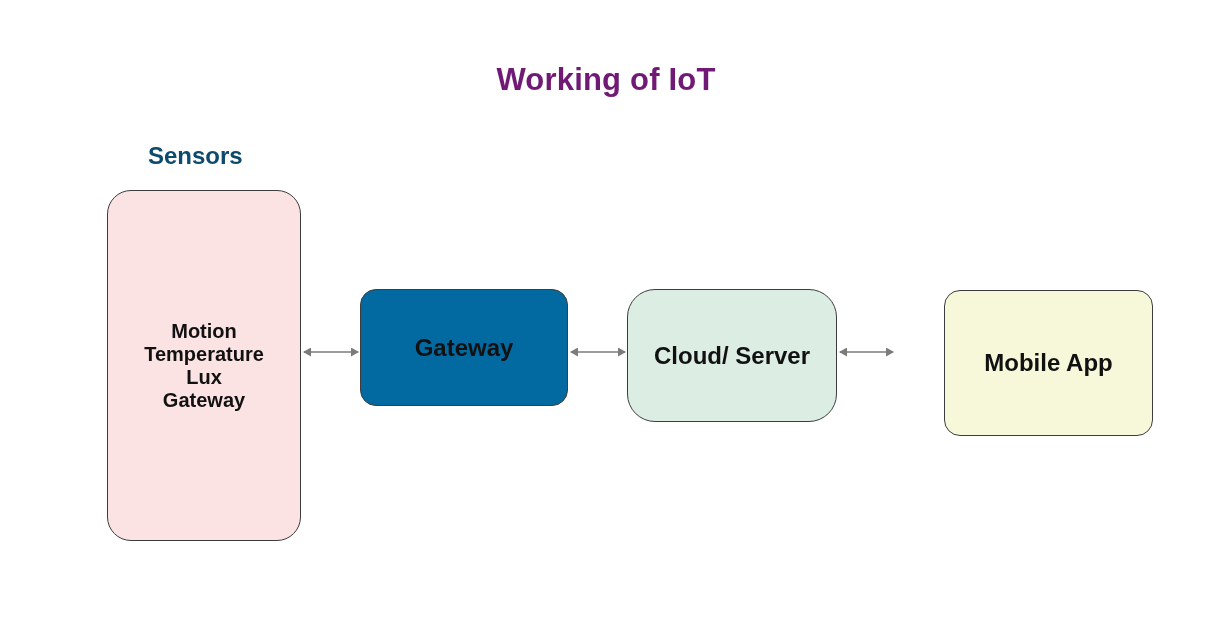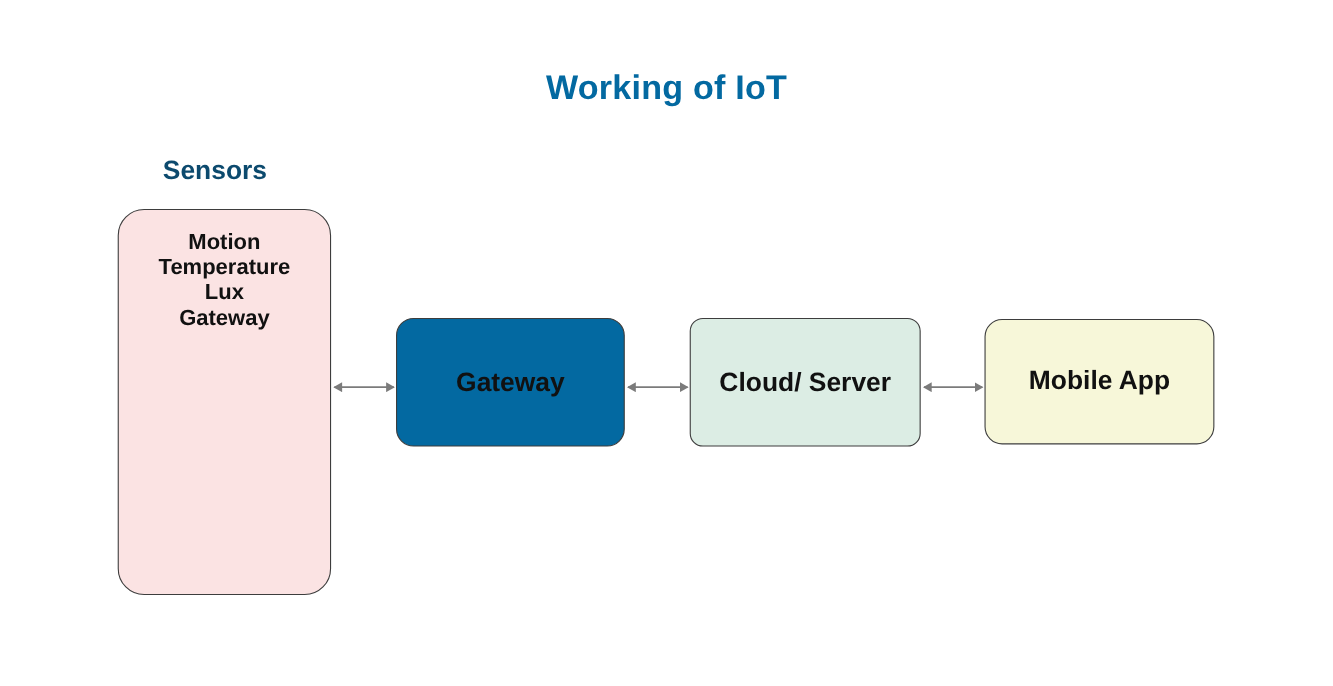"Working of IoT" .diagram-title { color: #0369a1 -> #701a75 }
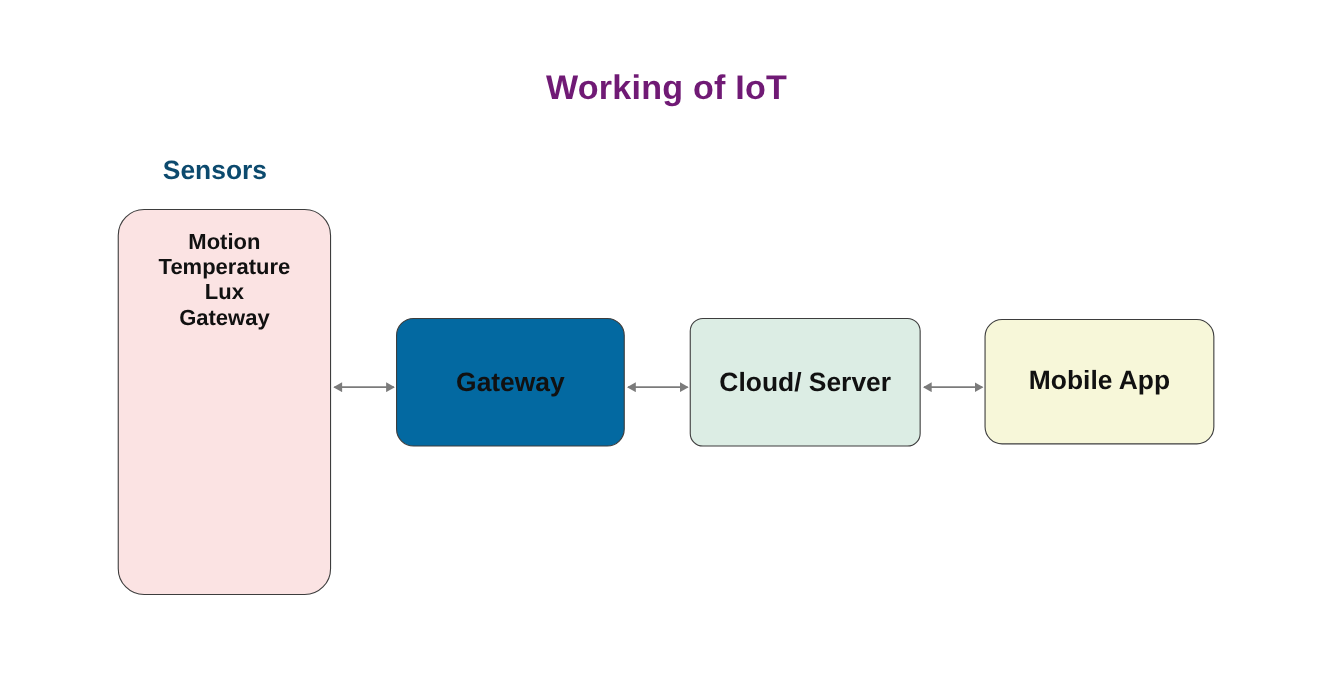"Motion" .sensors-box { justify-content: flex-start -> center }
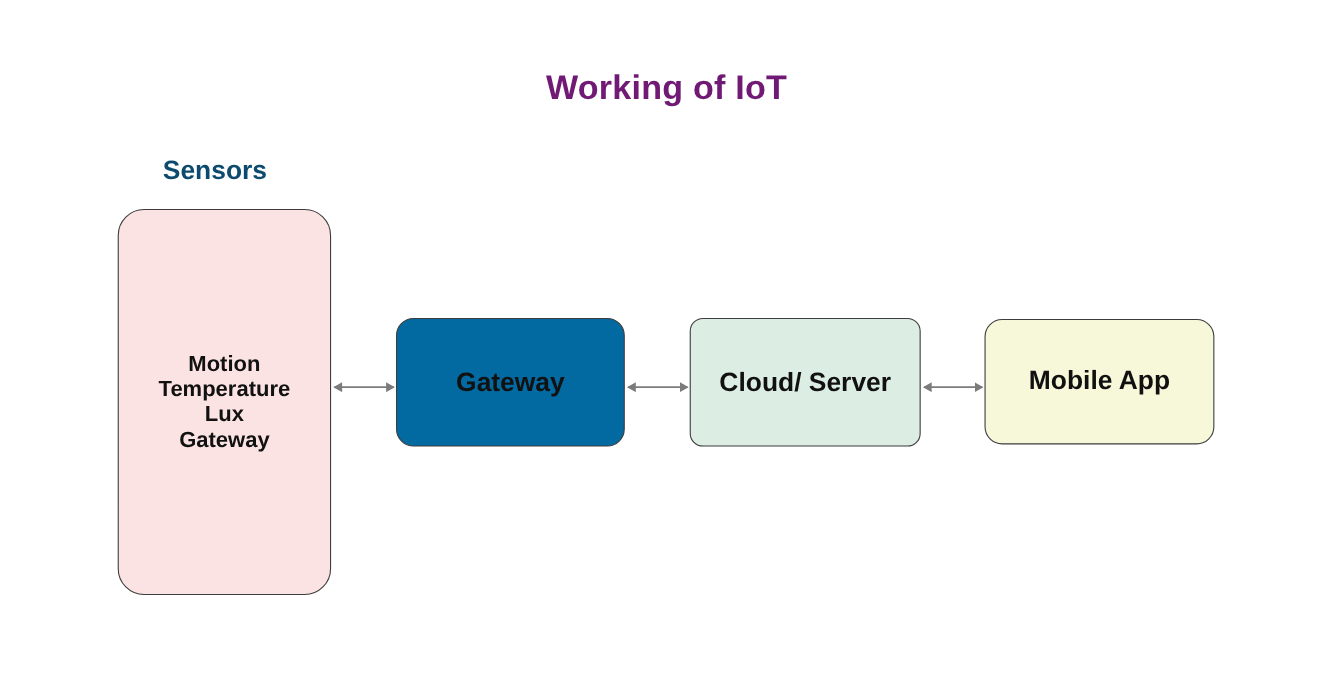"Cloud/ Server" .cloud-box { border-radius: 12px -> 28px; height: 117px -> 133px }
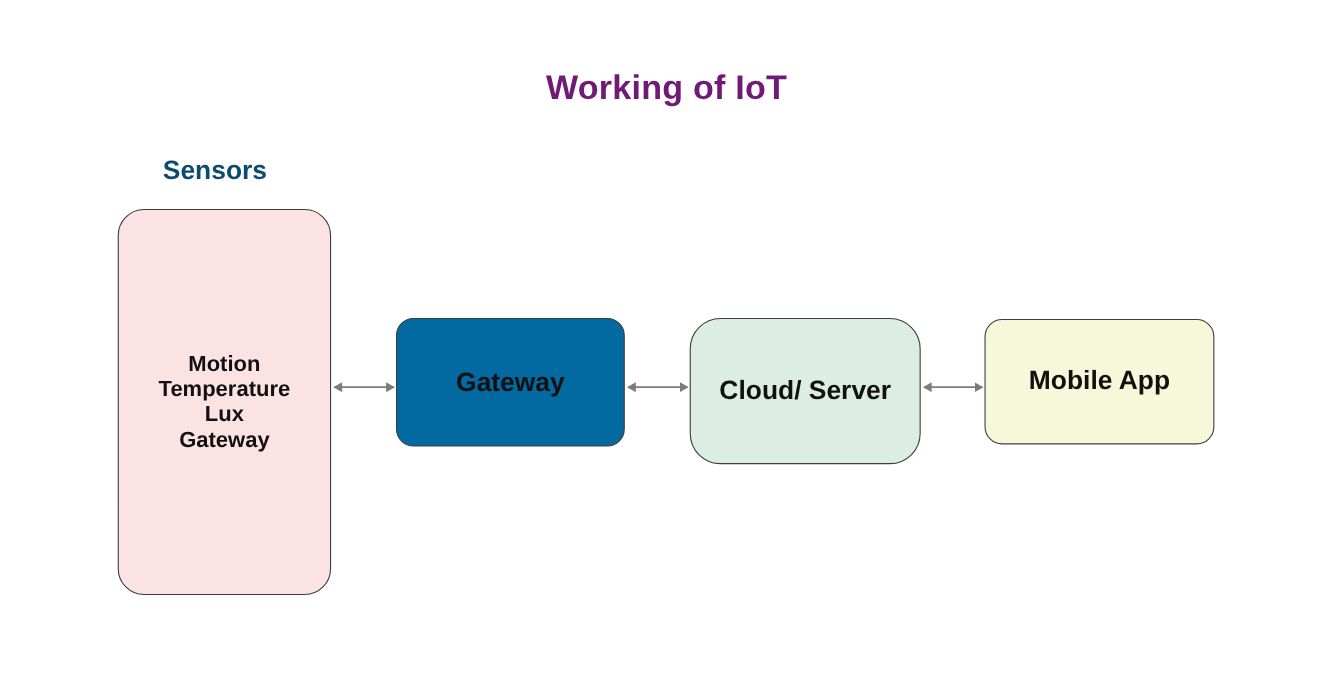"Mobile App" .mobile-box { height: 114px -> 146px; left: 895px -> 944px }
